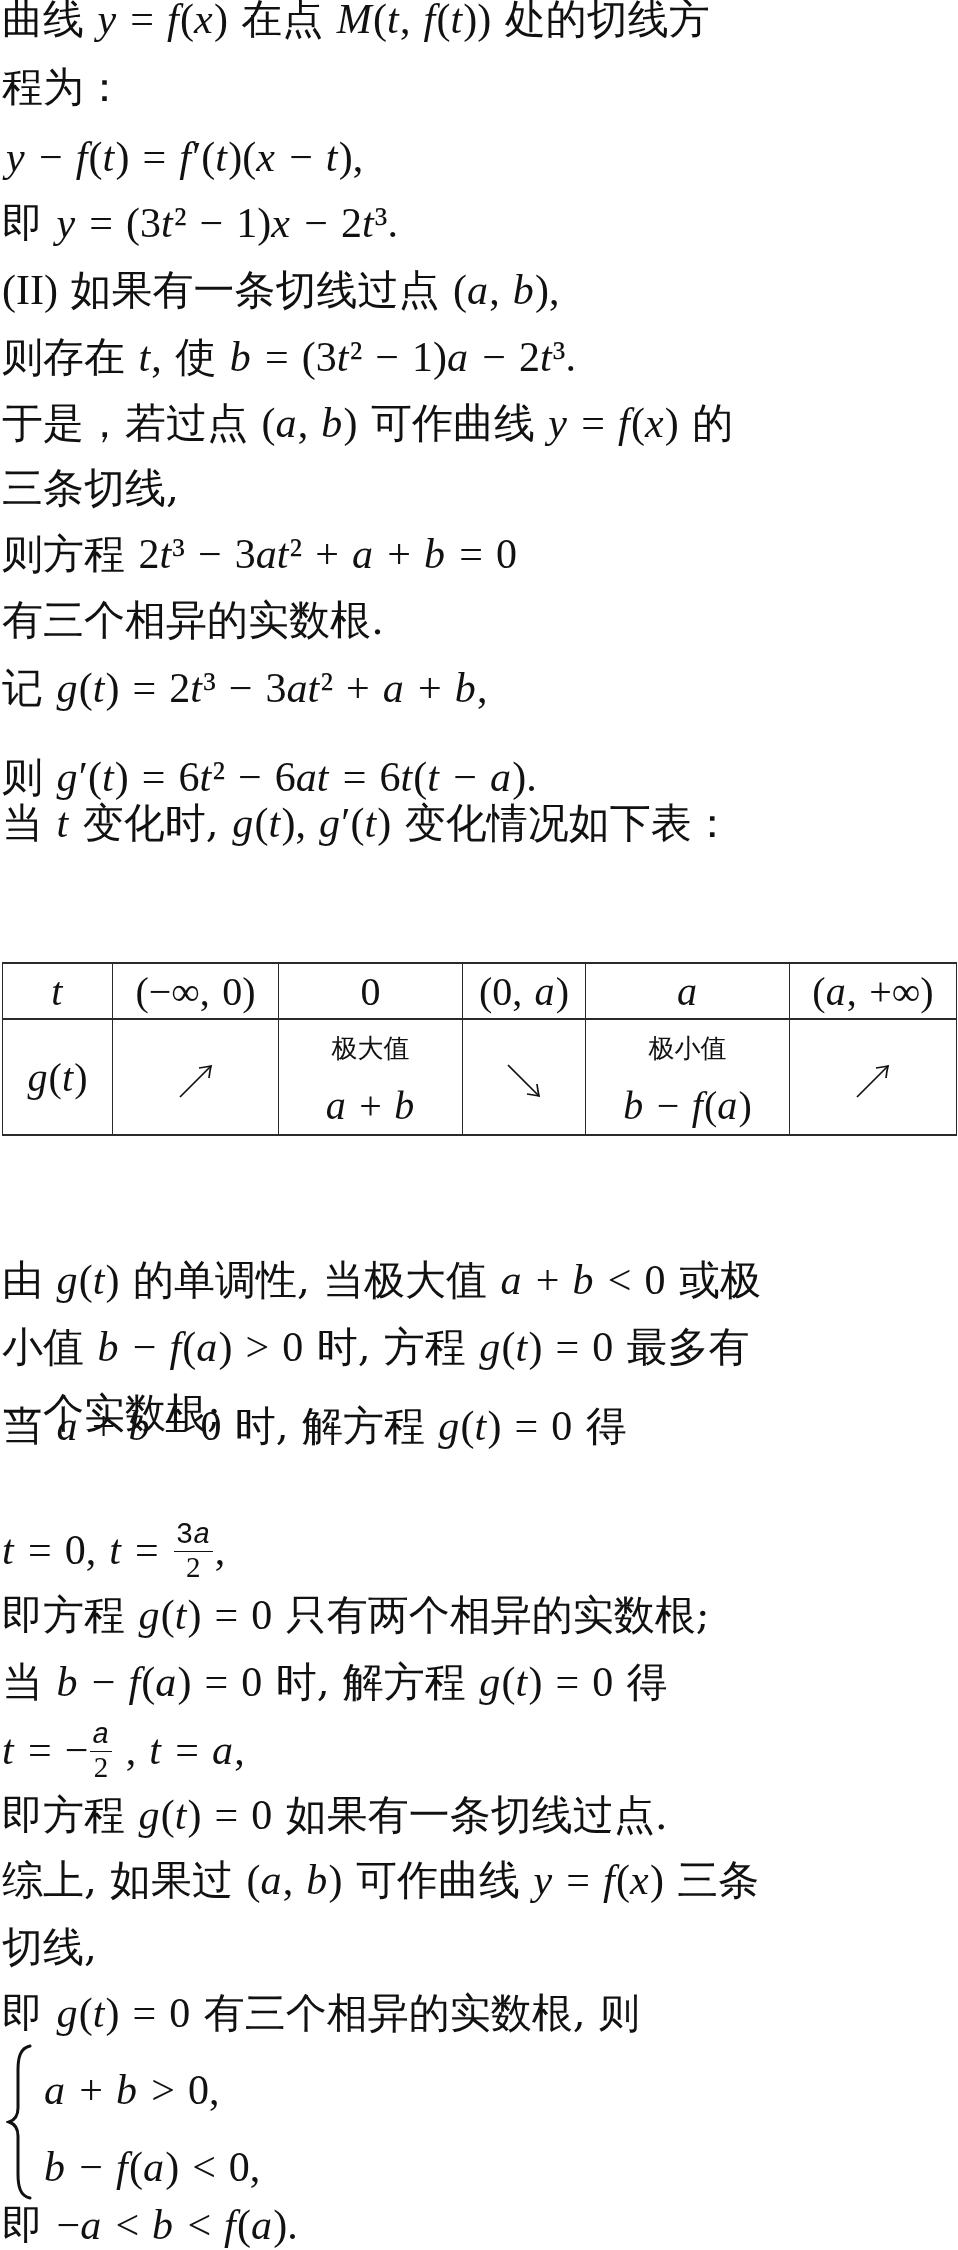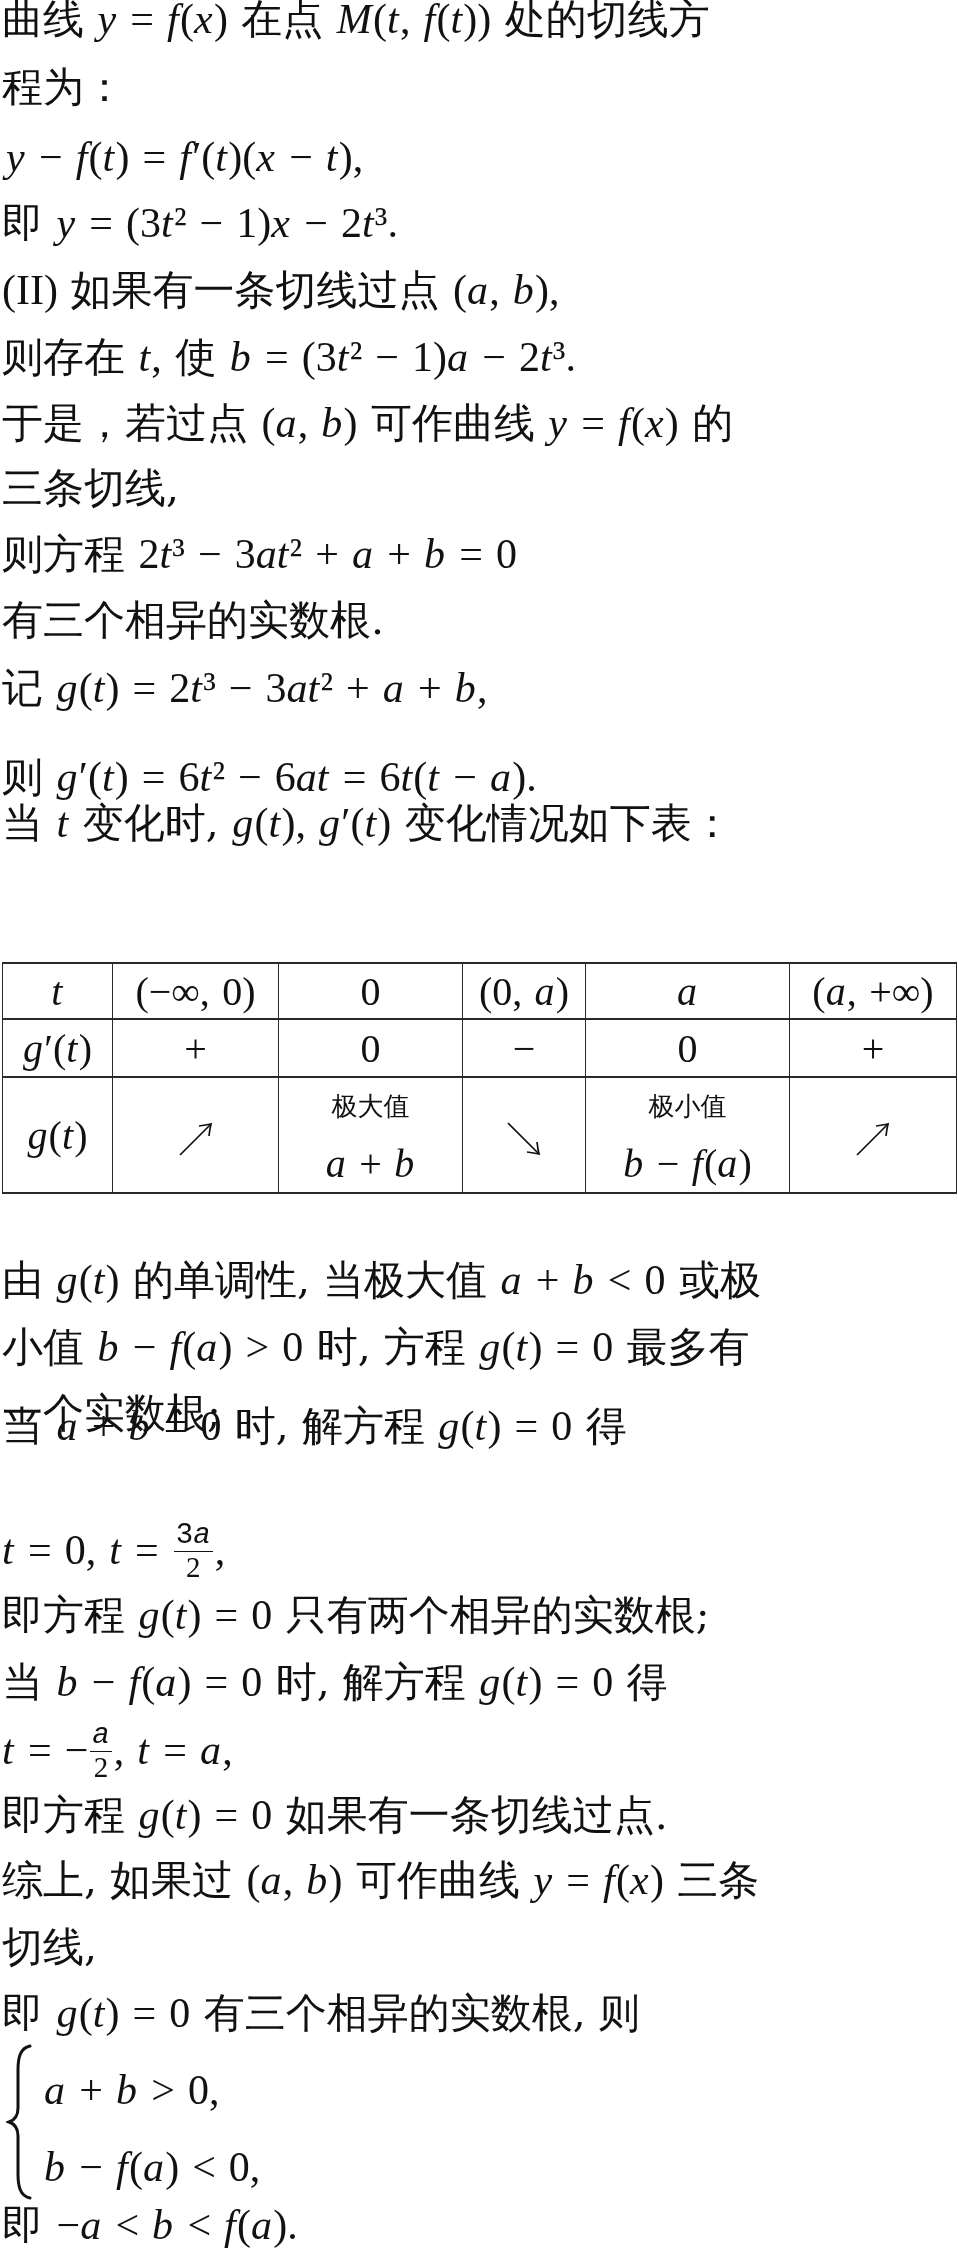"g′(t)" tr.r2 { html: <tr> <td><span><i>g</i>′(<i>t</i>)</span></td> <td><span>+</span></td> <td><span>0</span></td> <td><span>−</span></td> <td><span>0</span></td> <td><span>+</span></td> </tr> -> none }
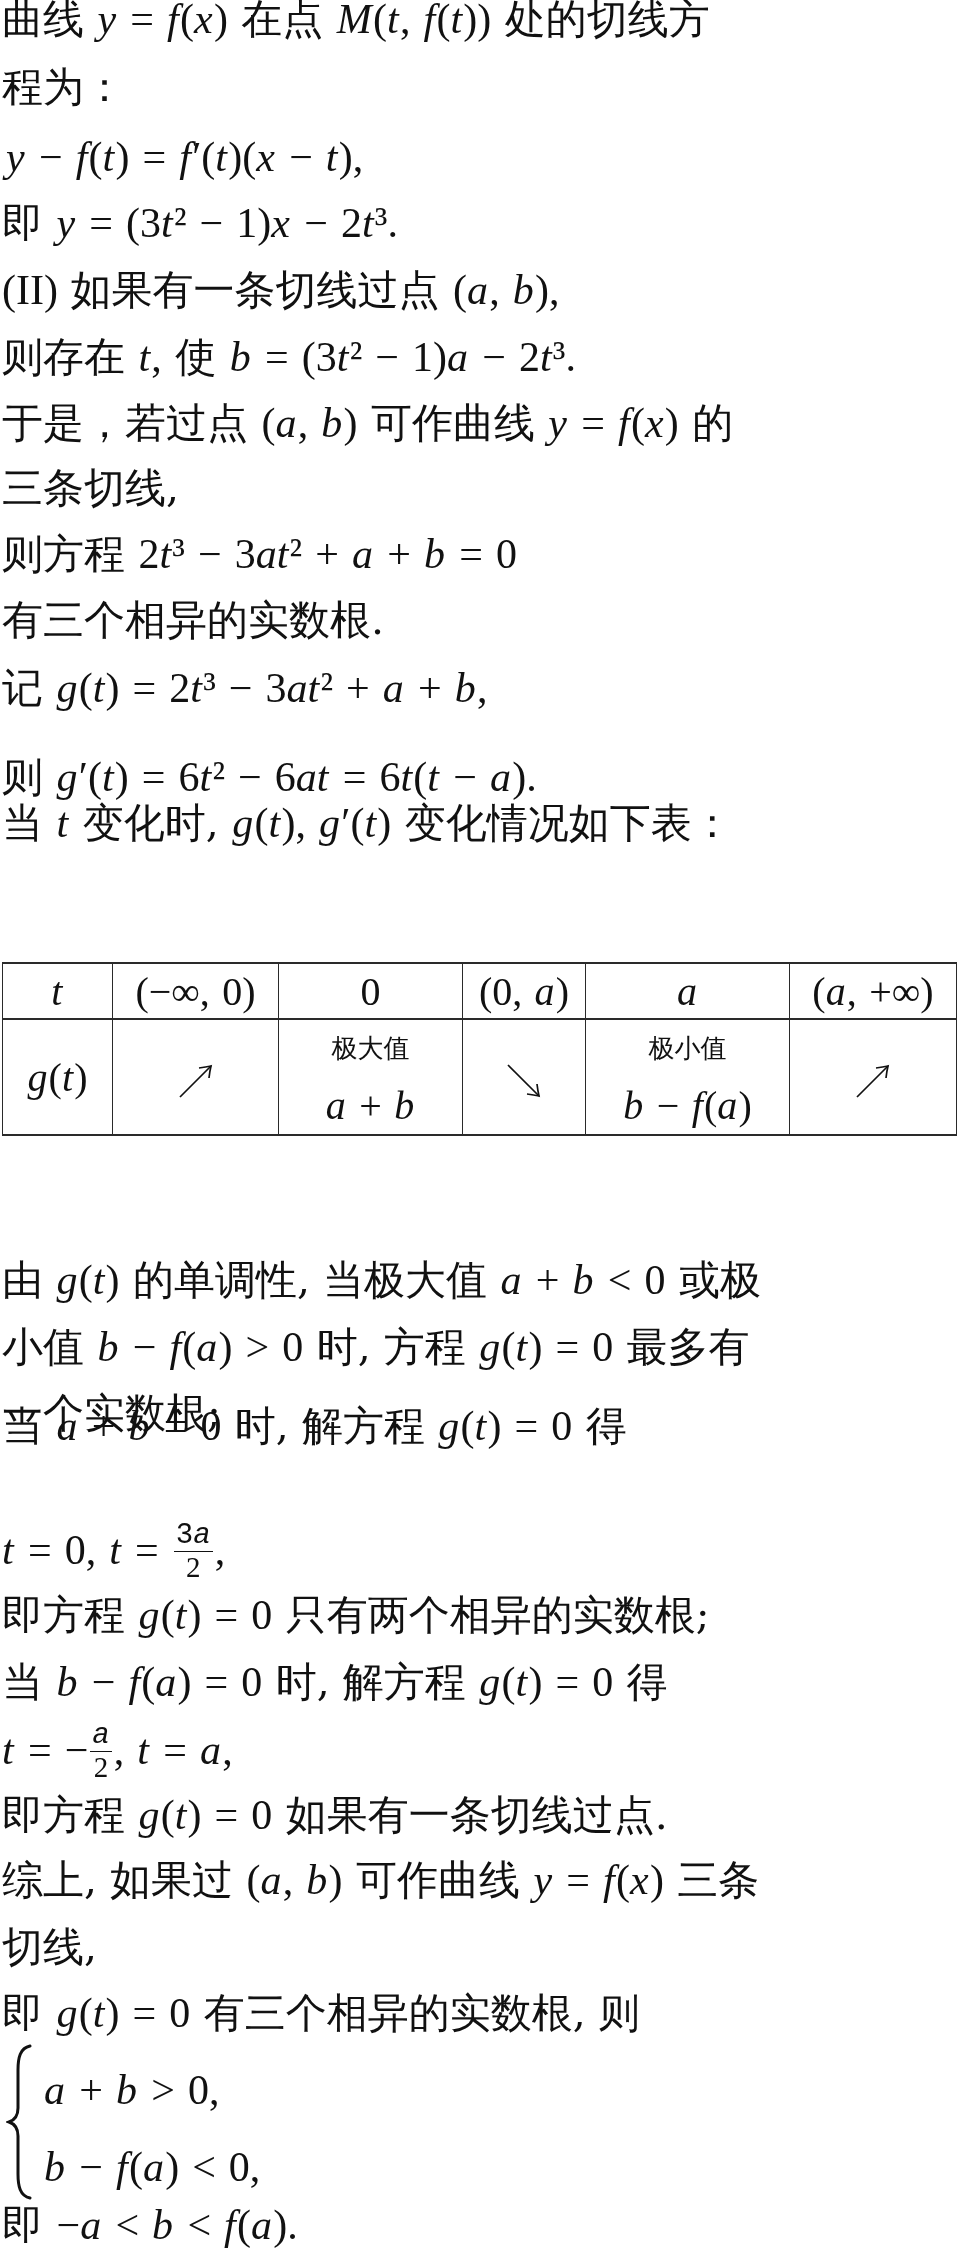", t = a," span.m { margin: 0 -> 12px }
